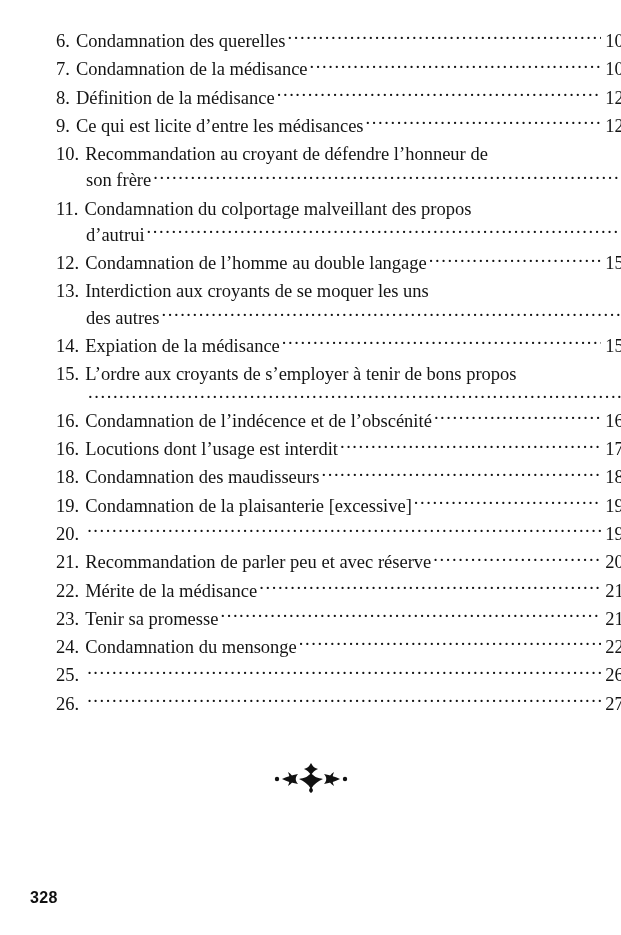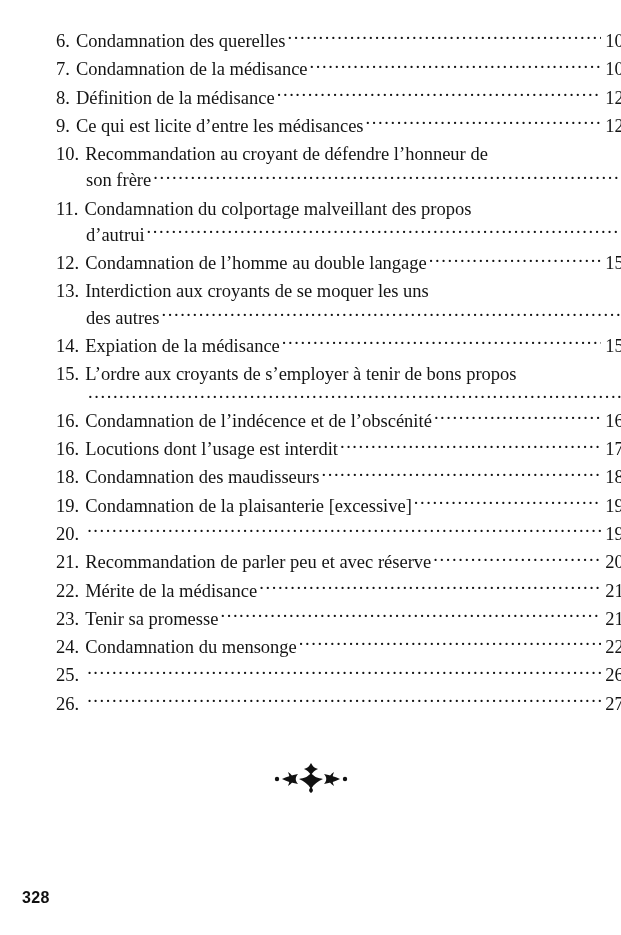"328" .folio { left: 22px -> 30px }
